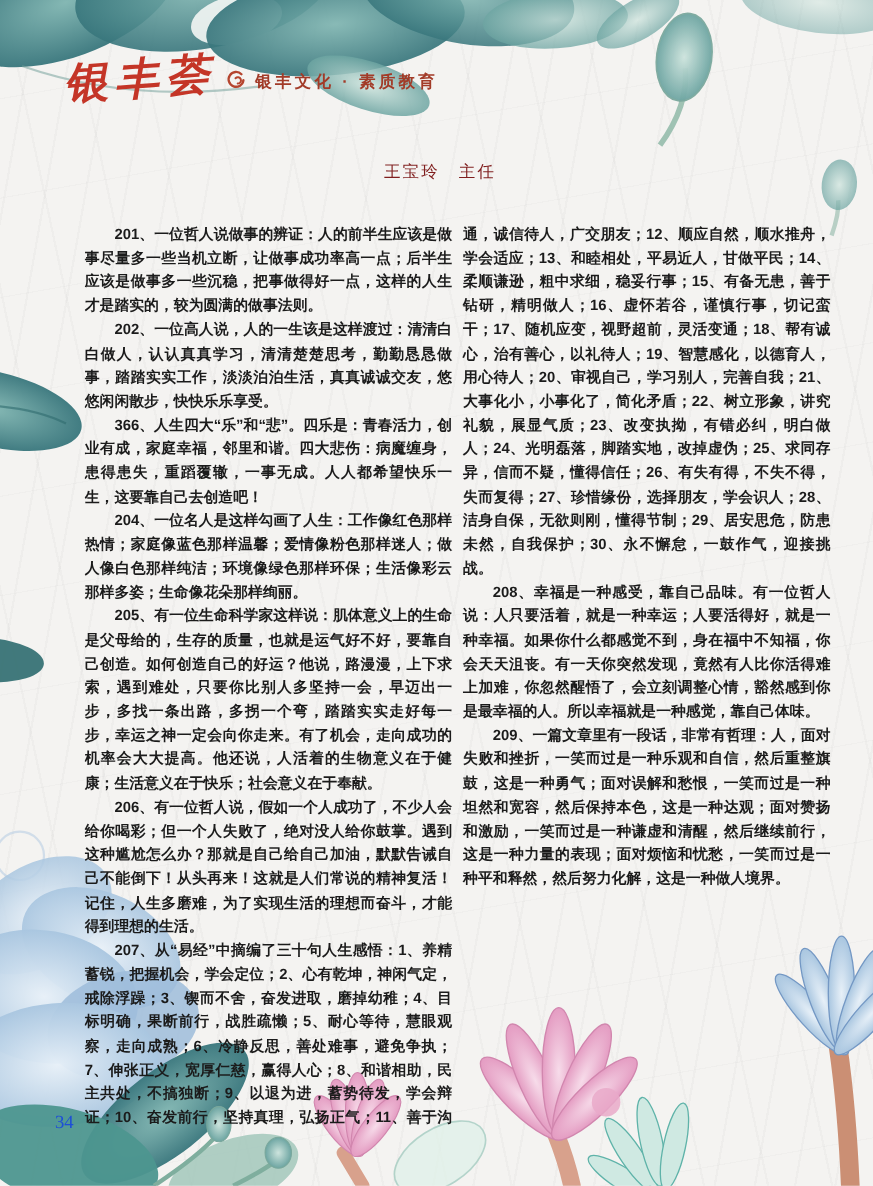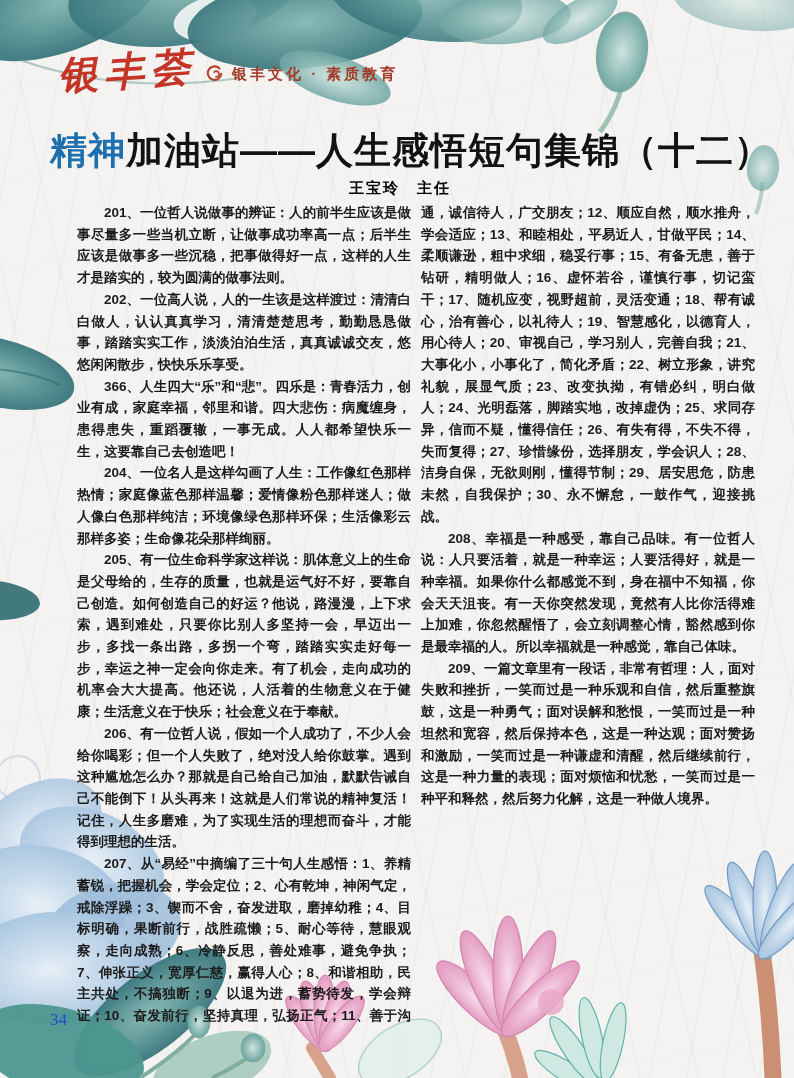"精神加油站——人生感悟短句集锦（十二）" h1 { html: <h1><span>精神</span><span>加油站——人生感悟短句集锦（十二）</span></h1> -> none }
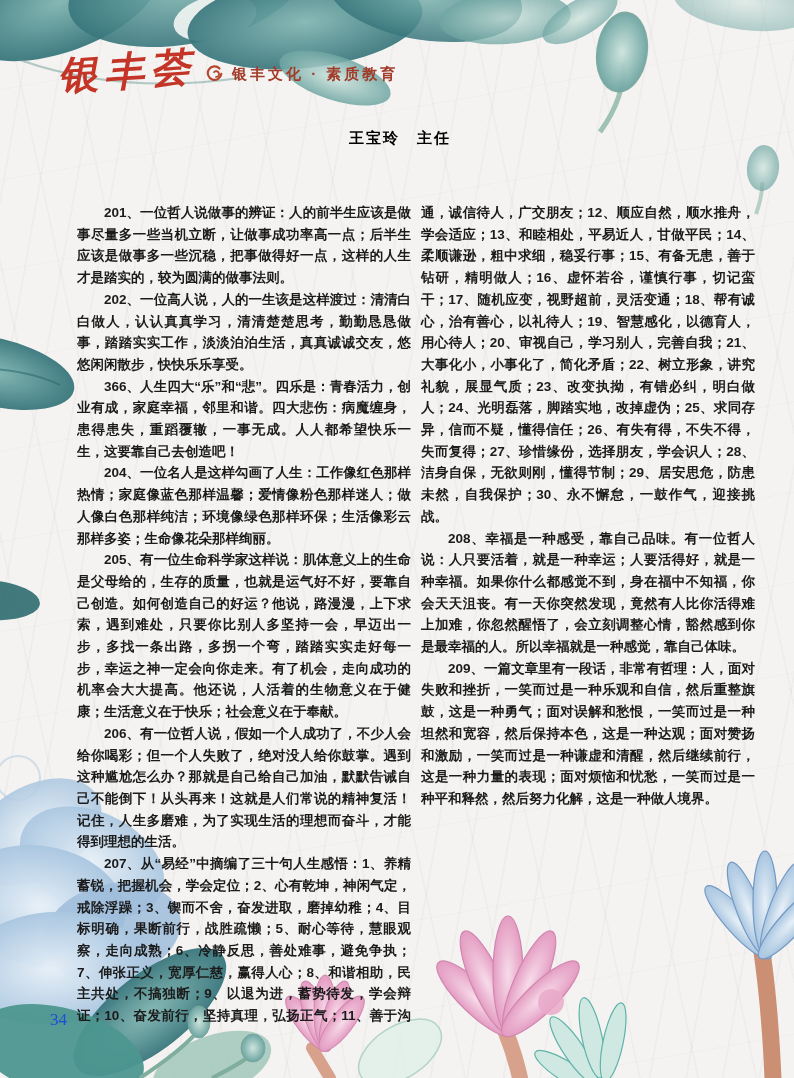"王宝玲 主任" .author { color: #000000 -> #7f1d1d; font-weight: 700 -> 400; margin-top: 3px -> 21px }
